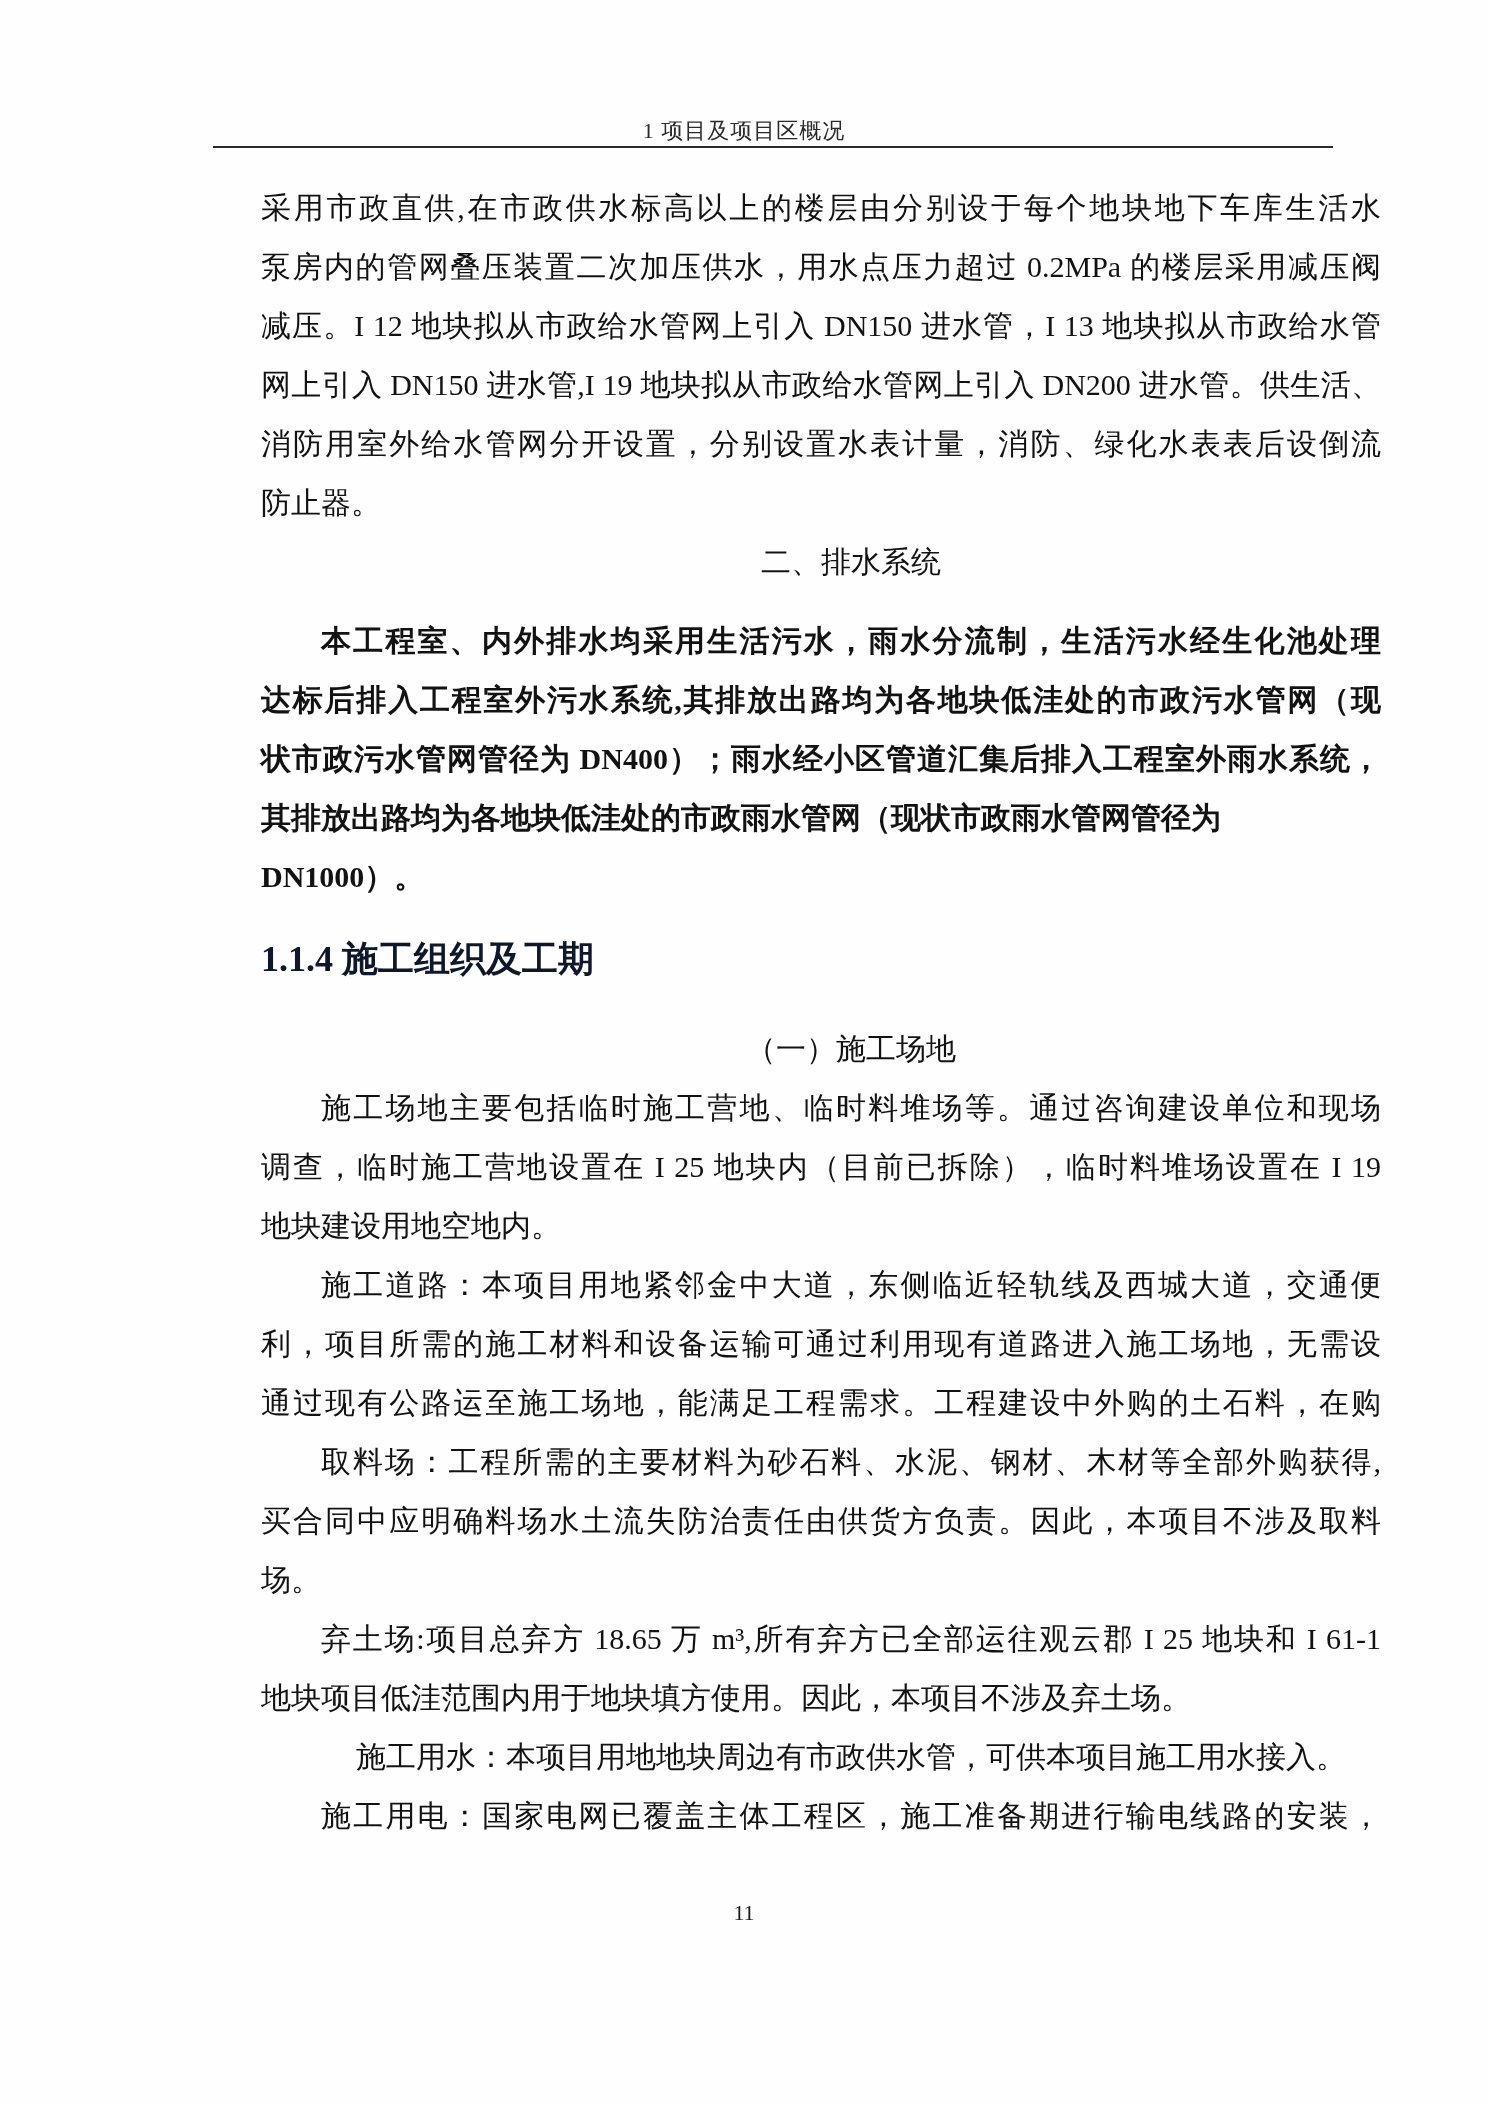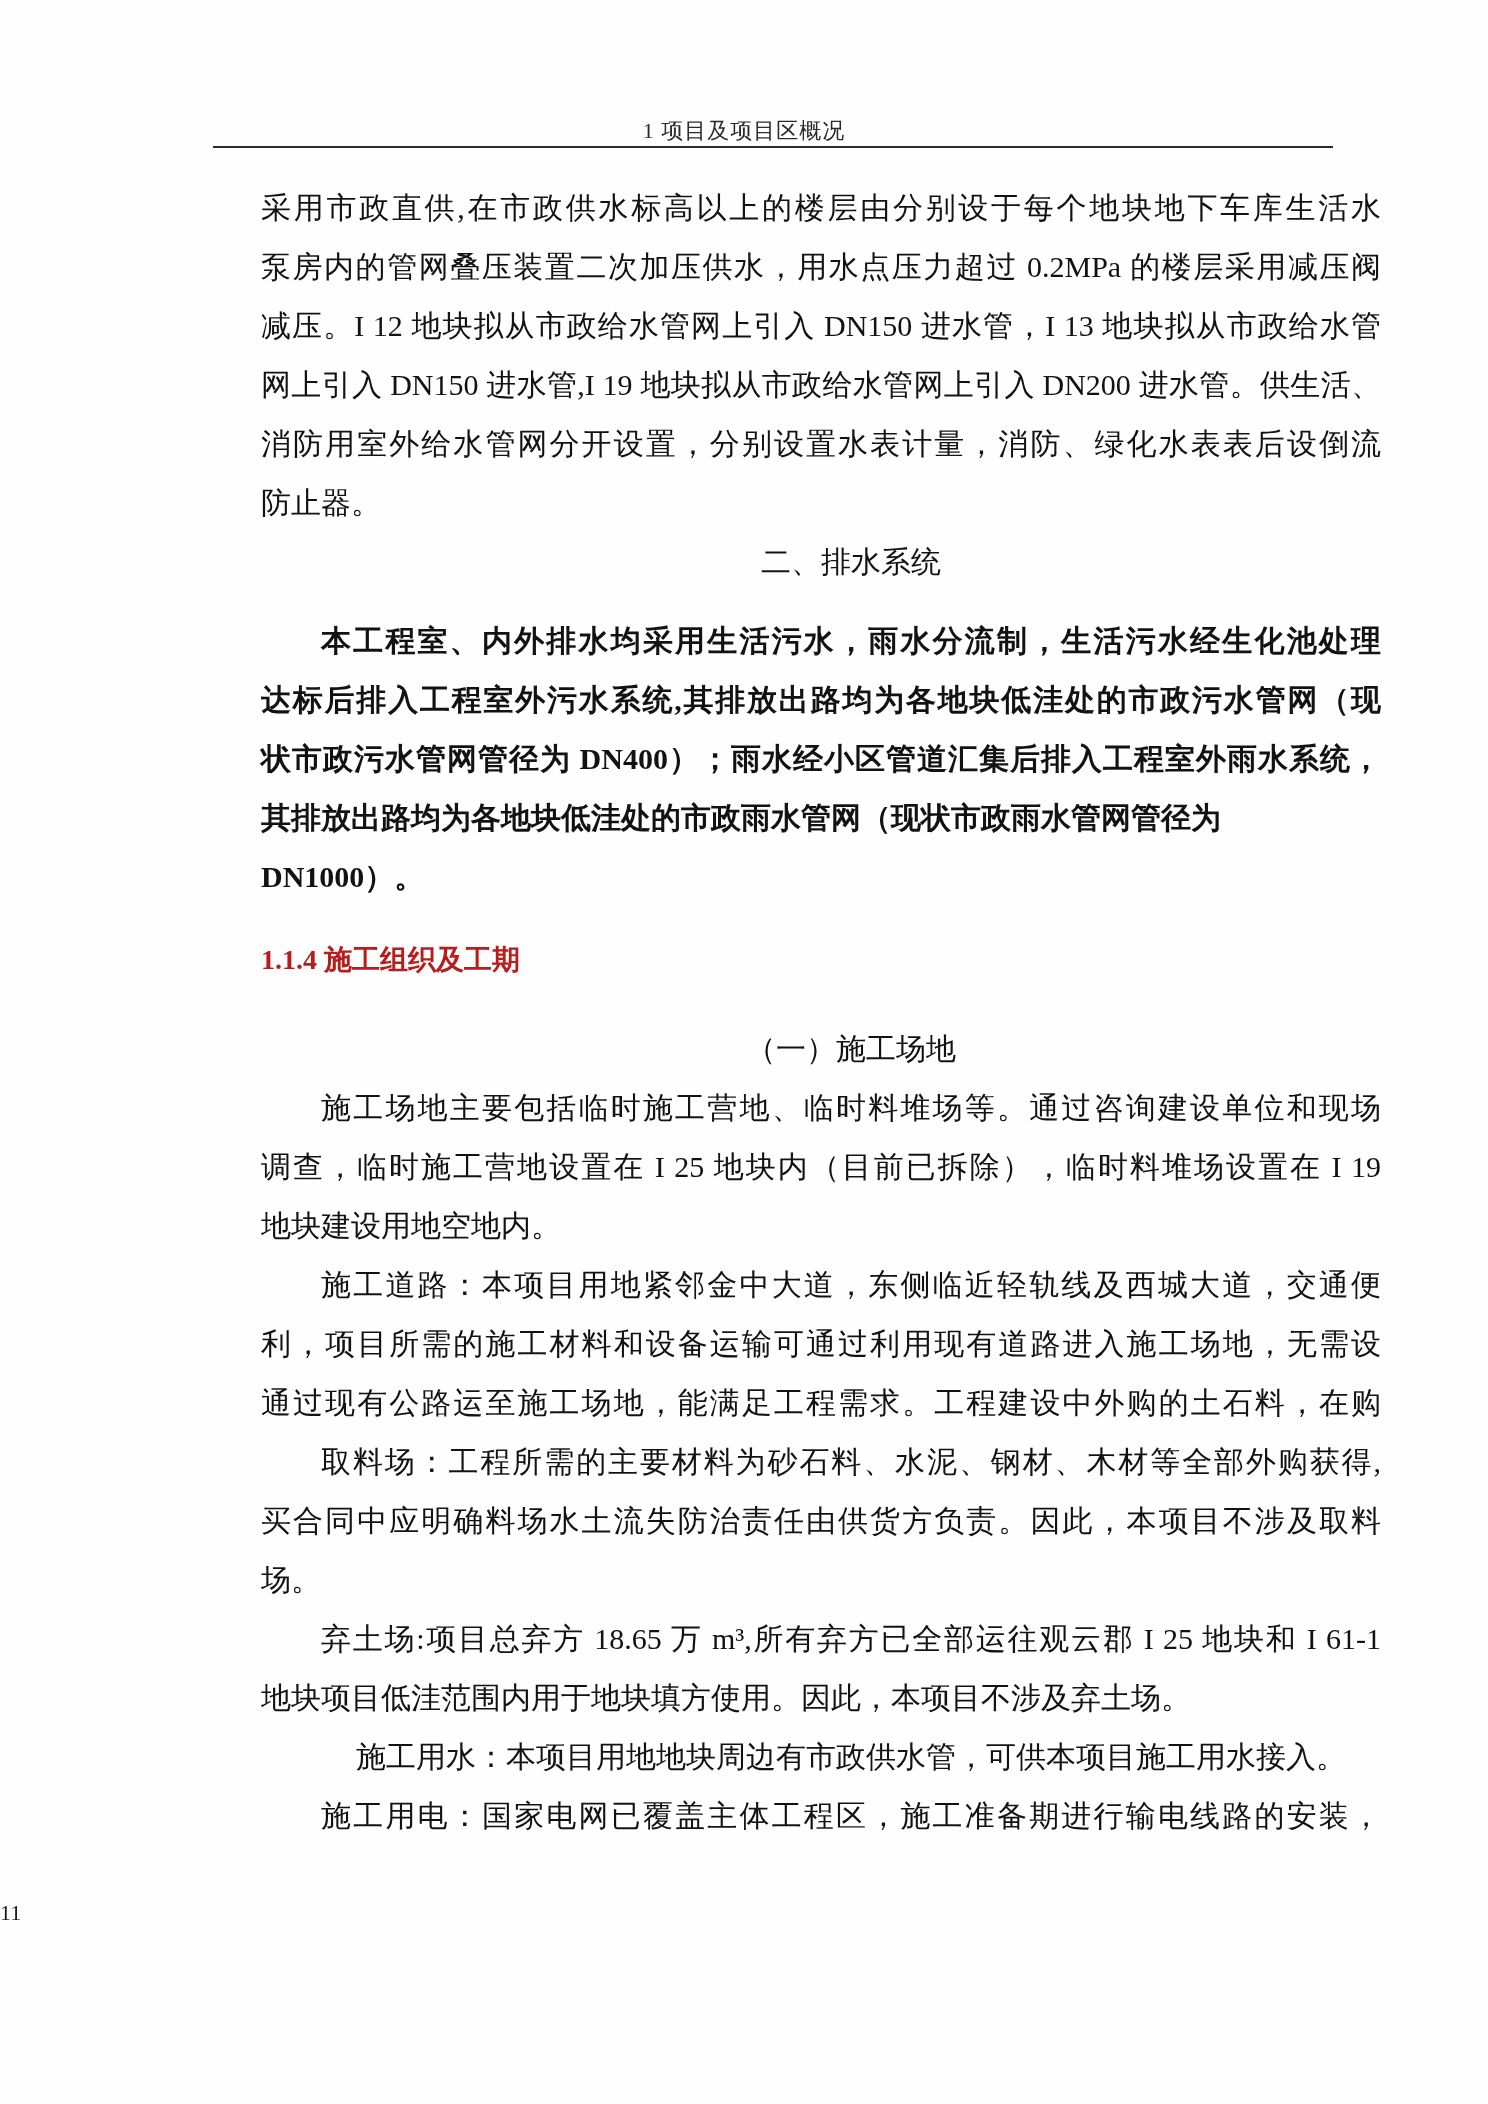"1.1.4 施工组织及工期" .section-heading { color: #b91c1c -> #0f172a; font-size: 28px -> 36px }
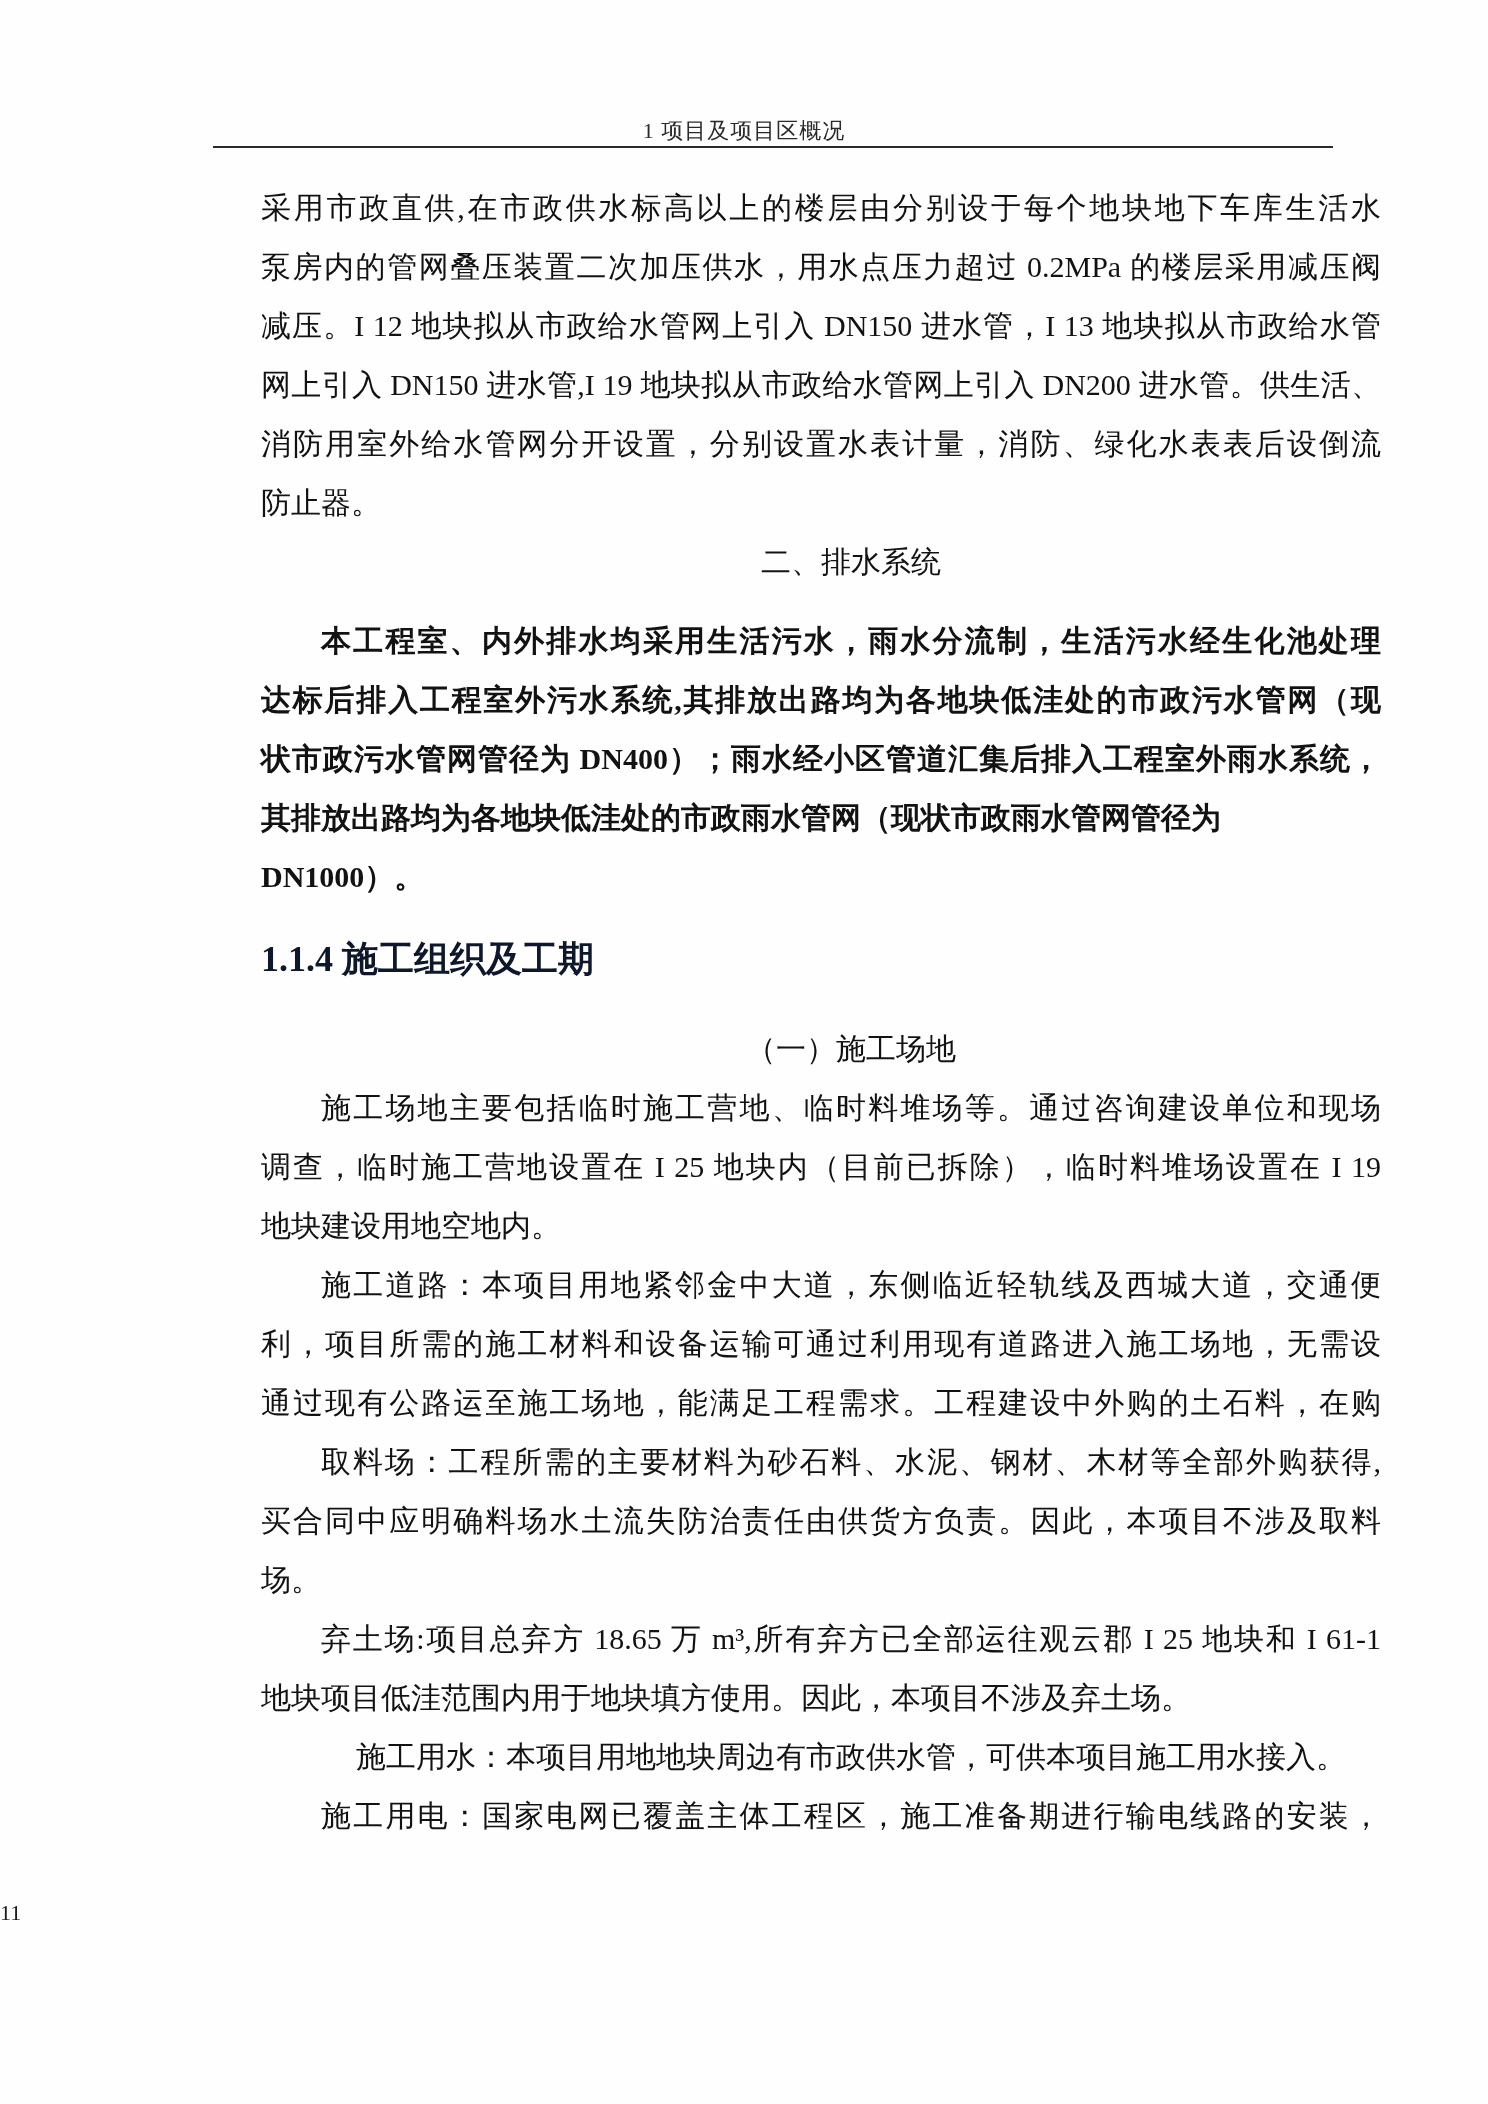"11" .footer { text-align: left -> center }
